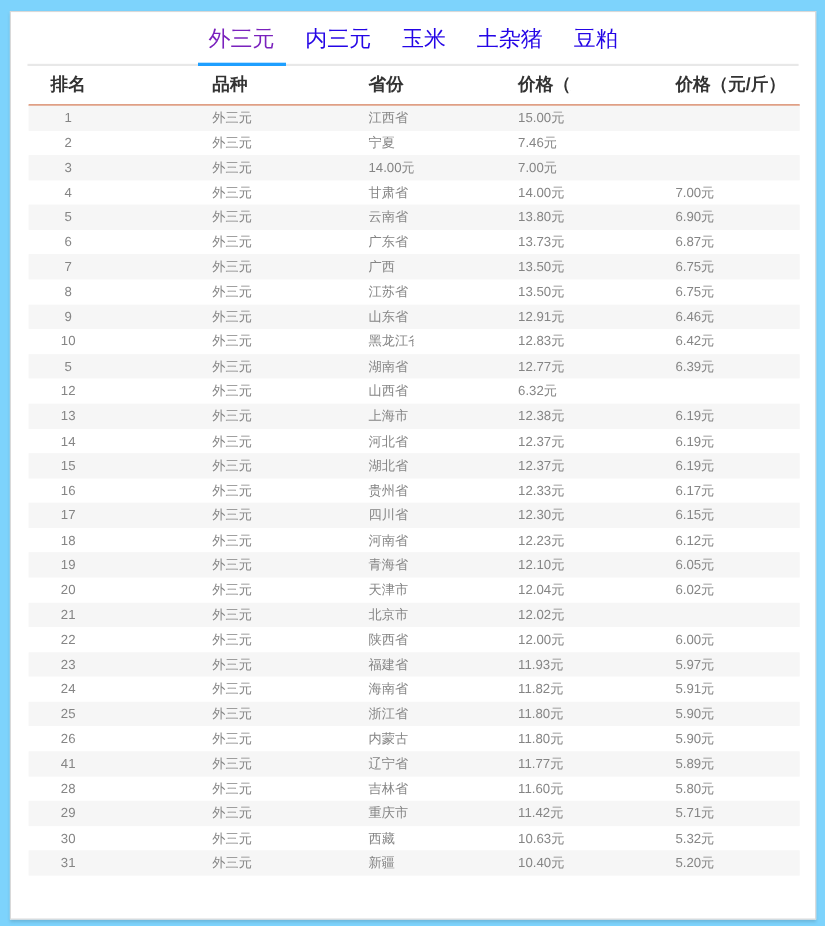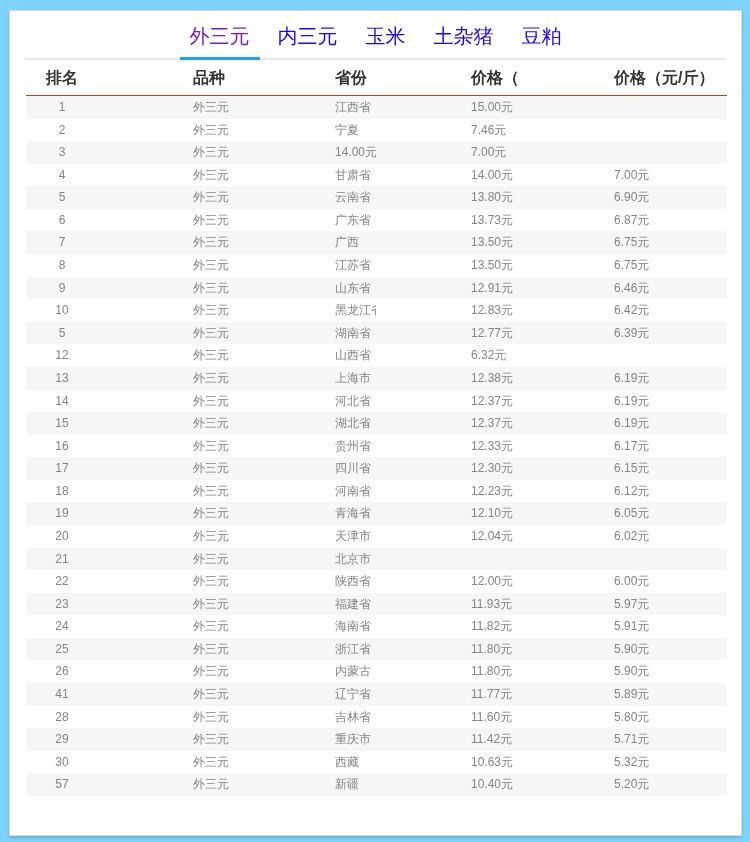"12.02元" div.td { html: none -> <div>12.02元</div> }
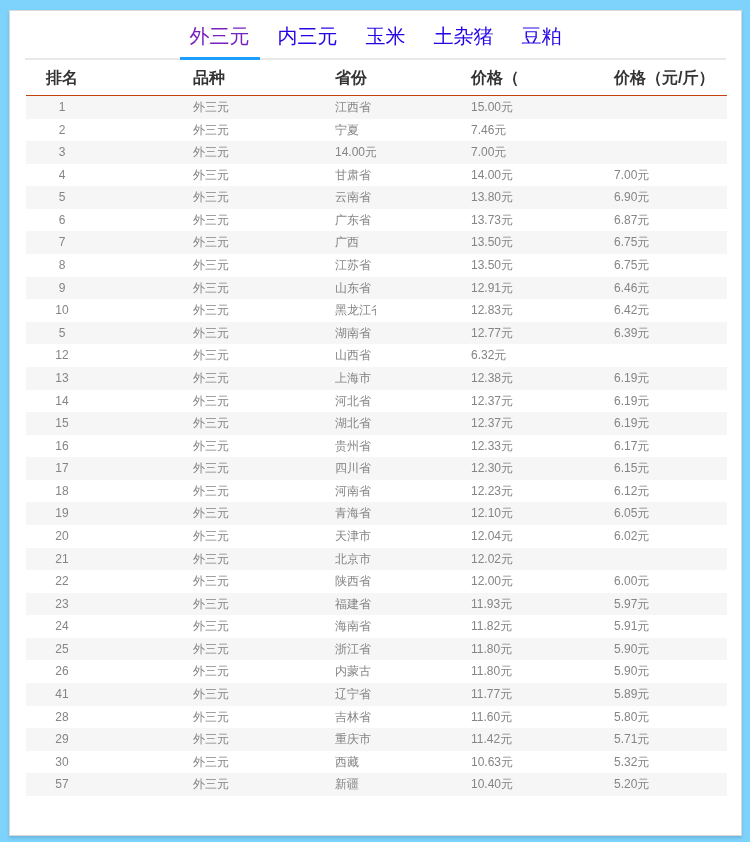"57" div.td { text: 57 -> 31 }
